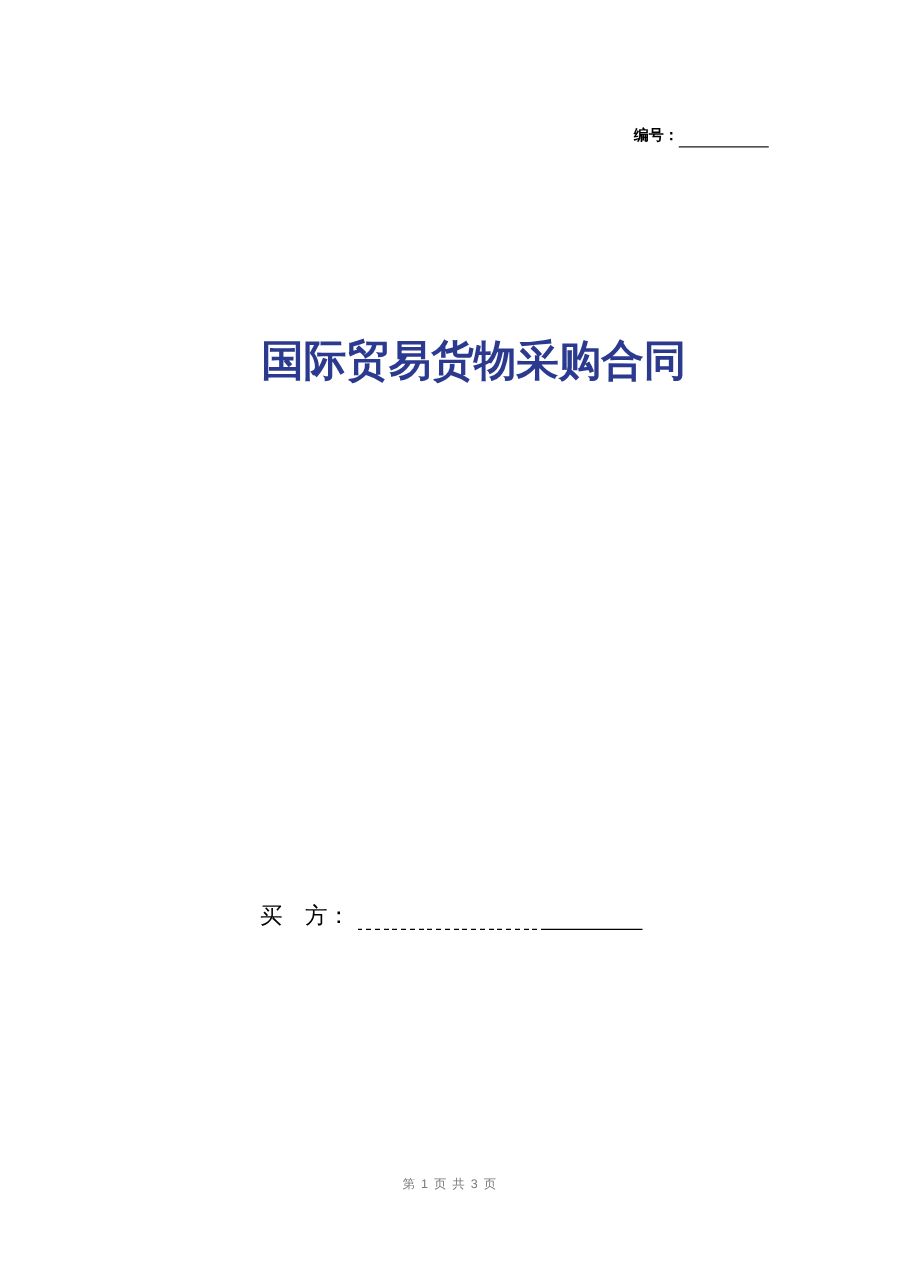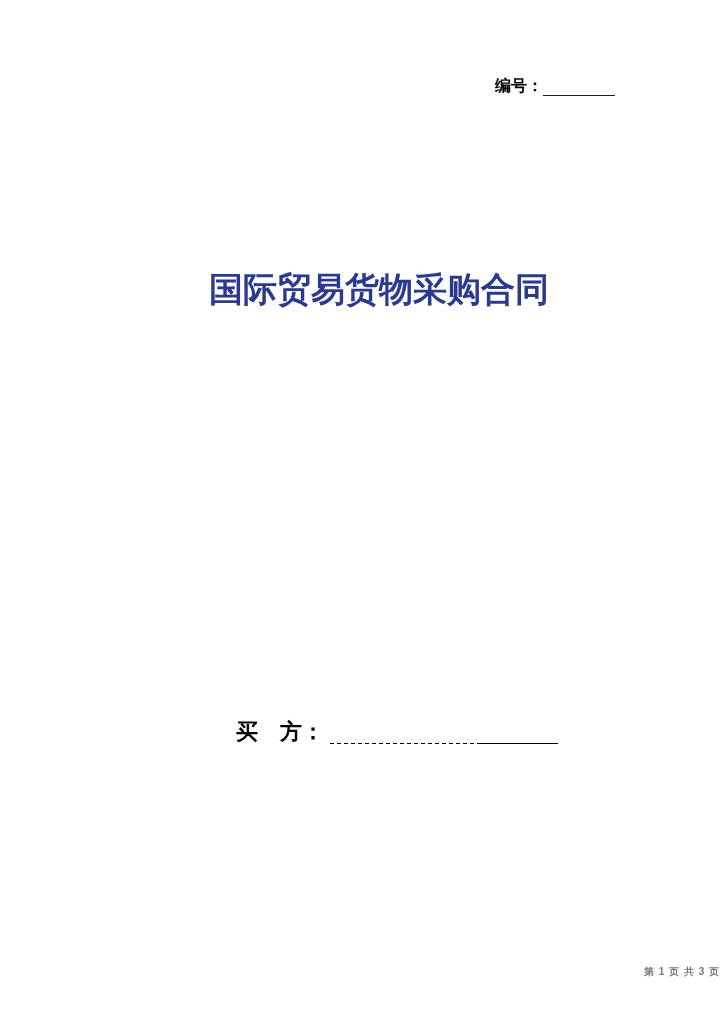"编号：" .serial { font-size: 16px -> 12px; top: 76px -> 98px }
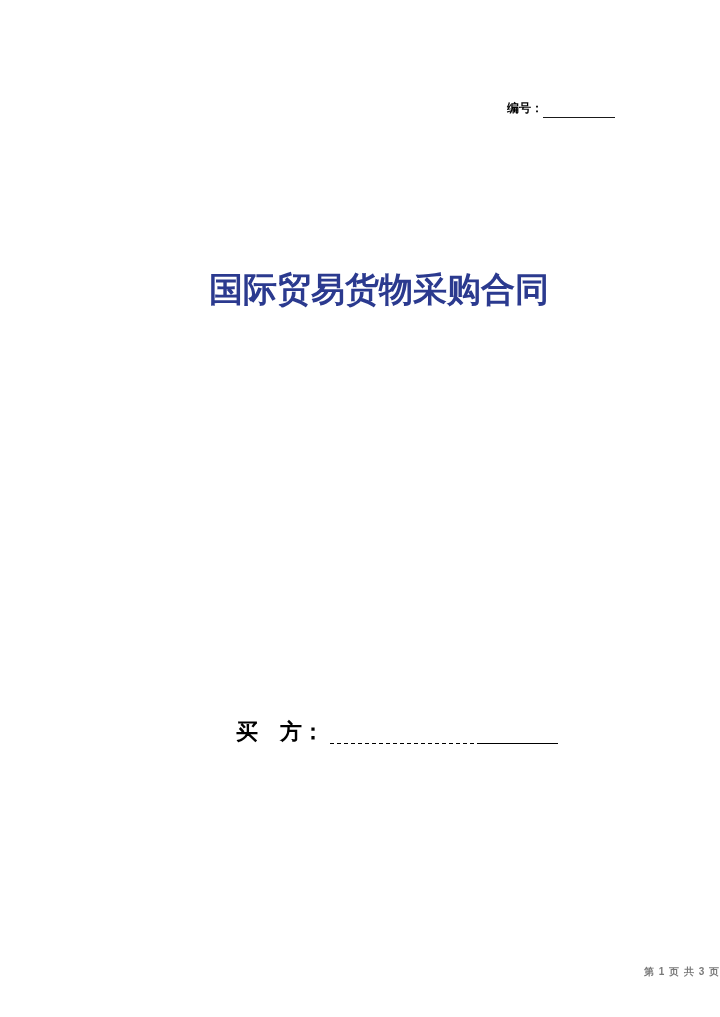"买 方：" .row { font-size: 22px -> 18px; font-weight: bold -> normal; margin-left: 28px -> none }
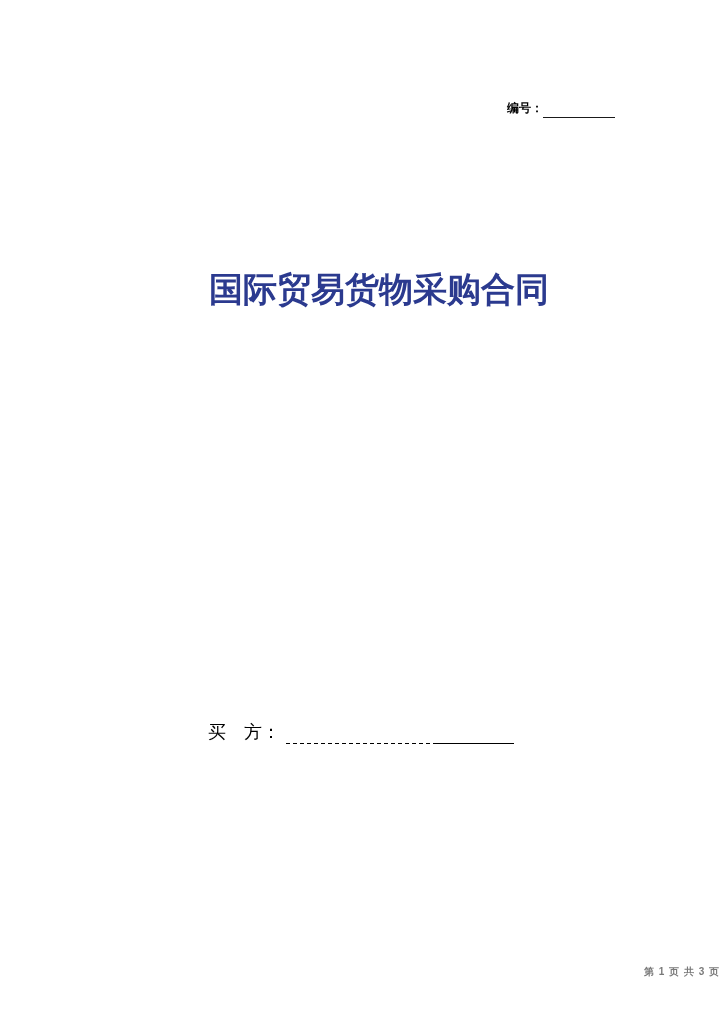"第 1 页 共 3" .footer { font-weight: bold -> normal; text-align: right -> center; top: 964px -> 940px }
